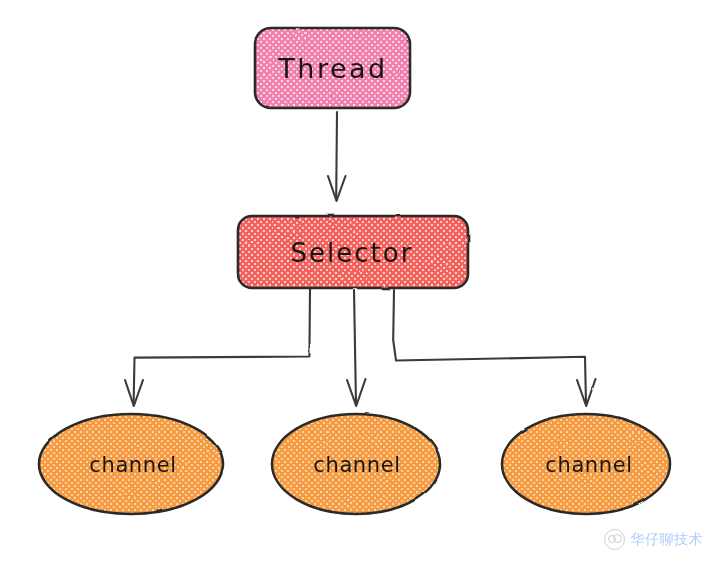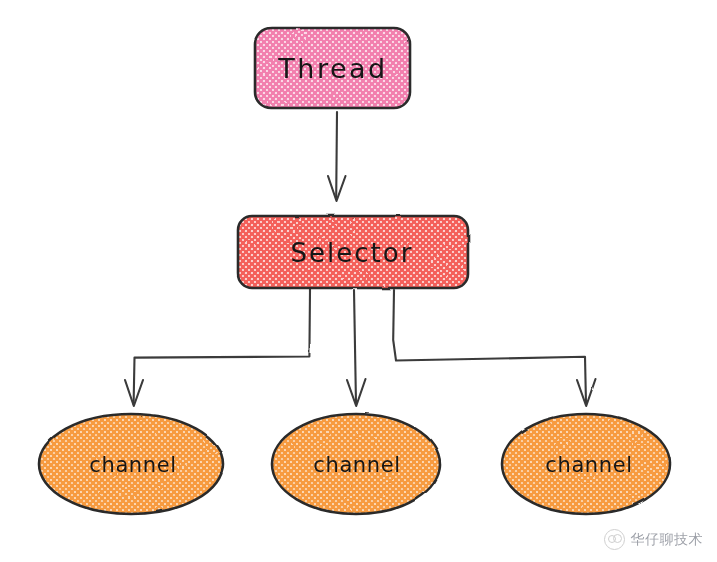"华仔聊技术" .watermark-text { color: #0f172a -> #3b82f6 }
